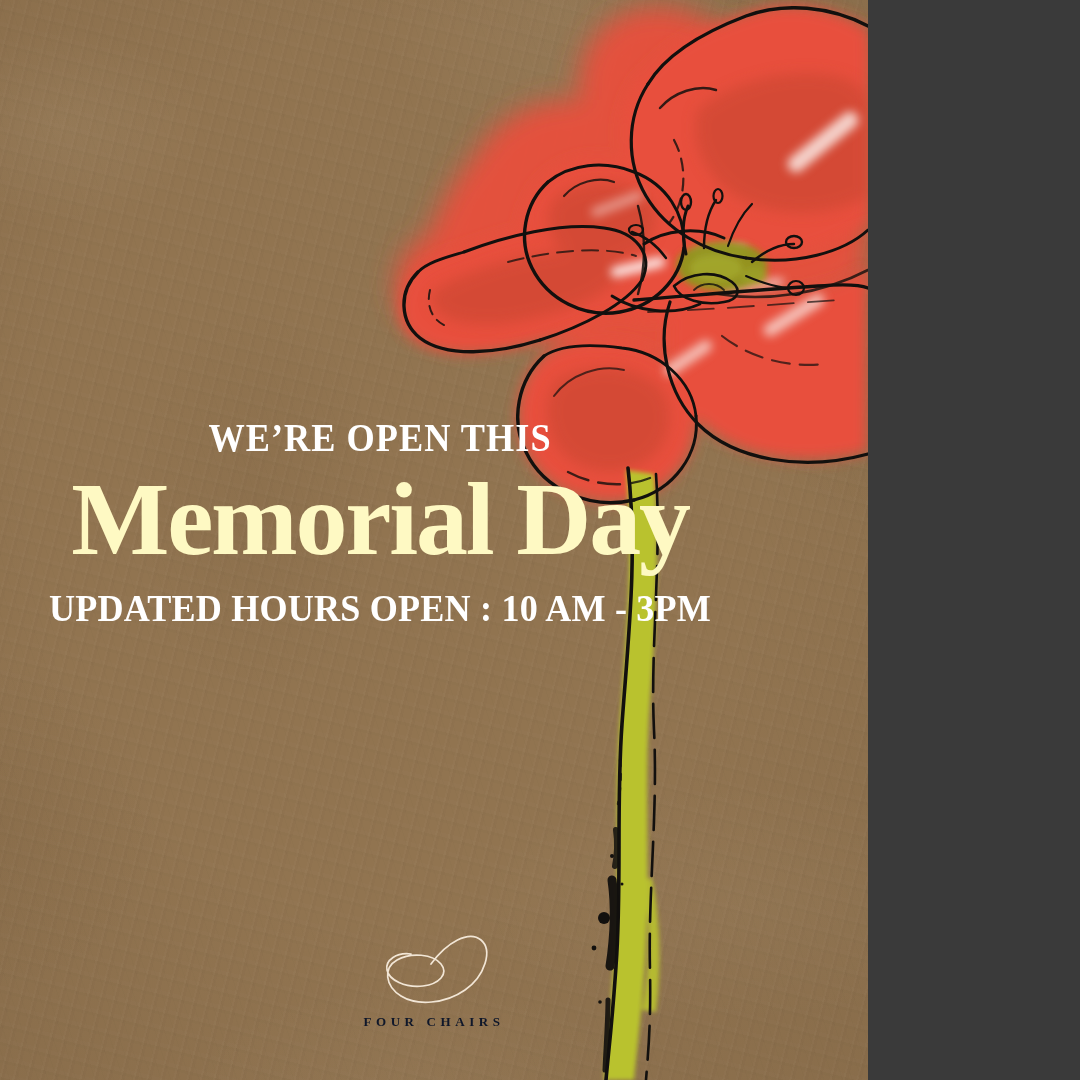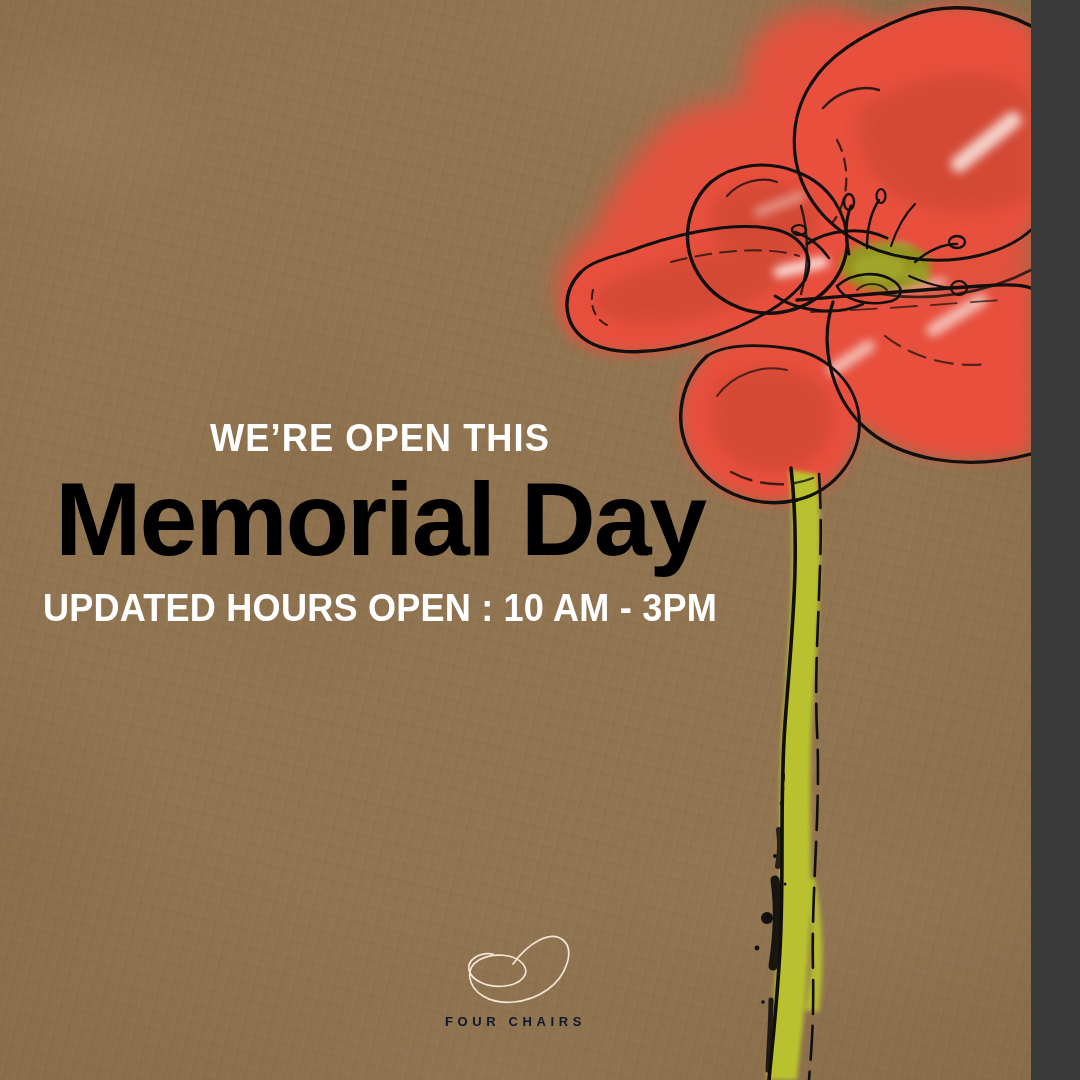"WE’RE OPEN THIS" #poster { font-family: Liberation Sans, sans-serif -> Liberation Serif, serif; width: 1031px -> 868px }
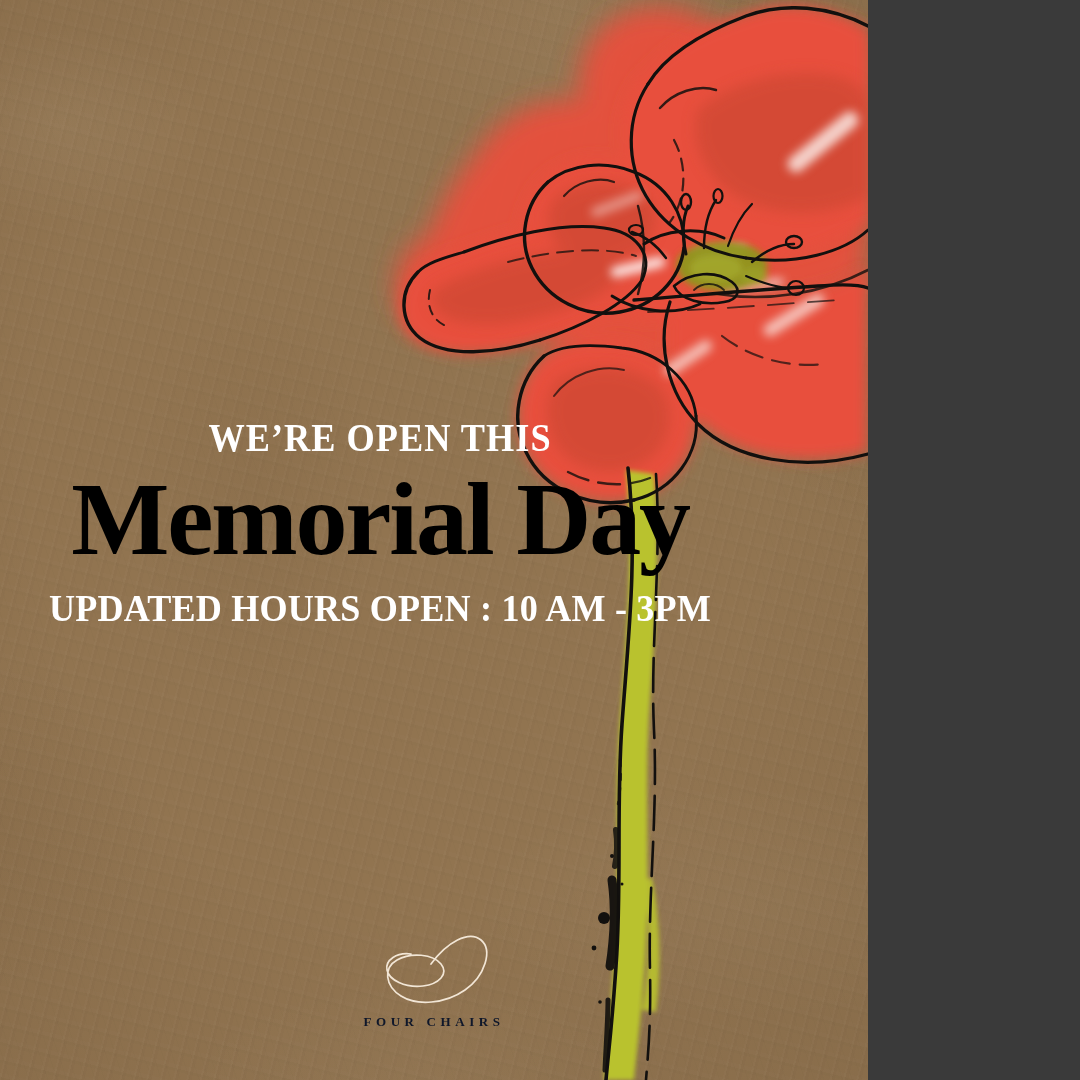"Memorial Day" .headline { color: #000000 -> #fef9c3 }
